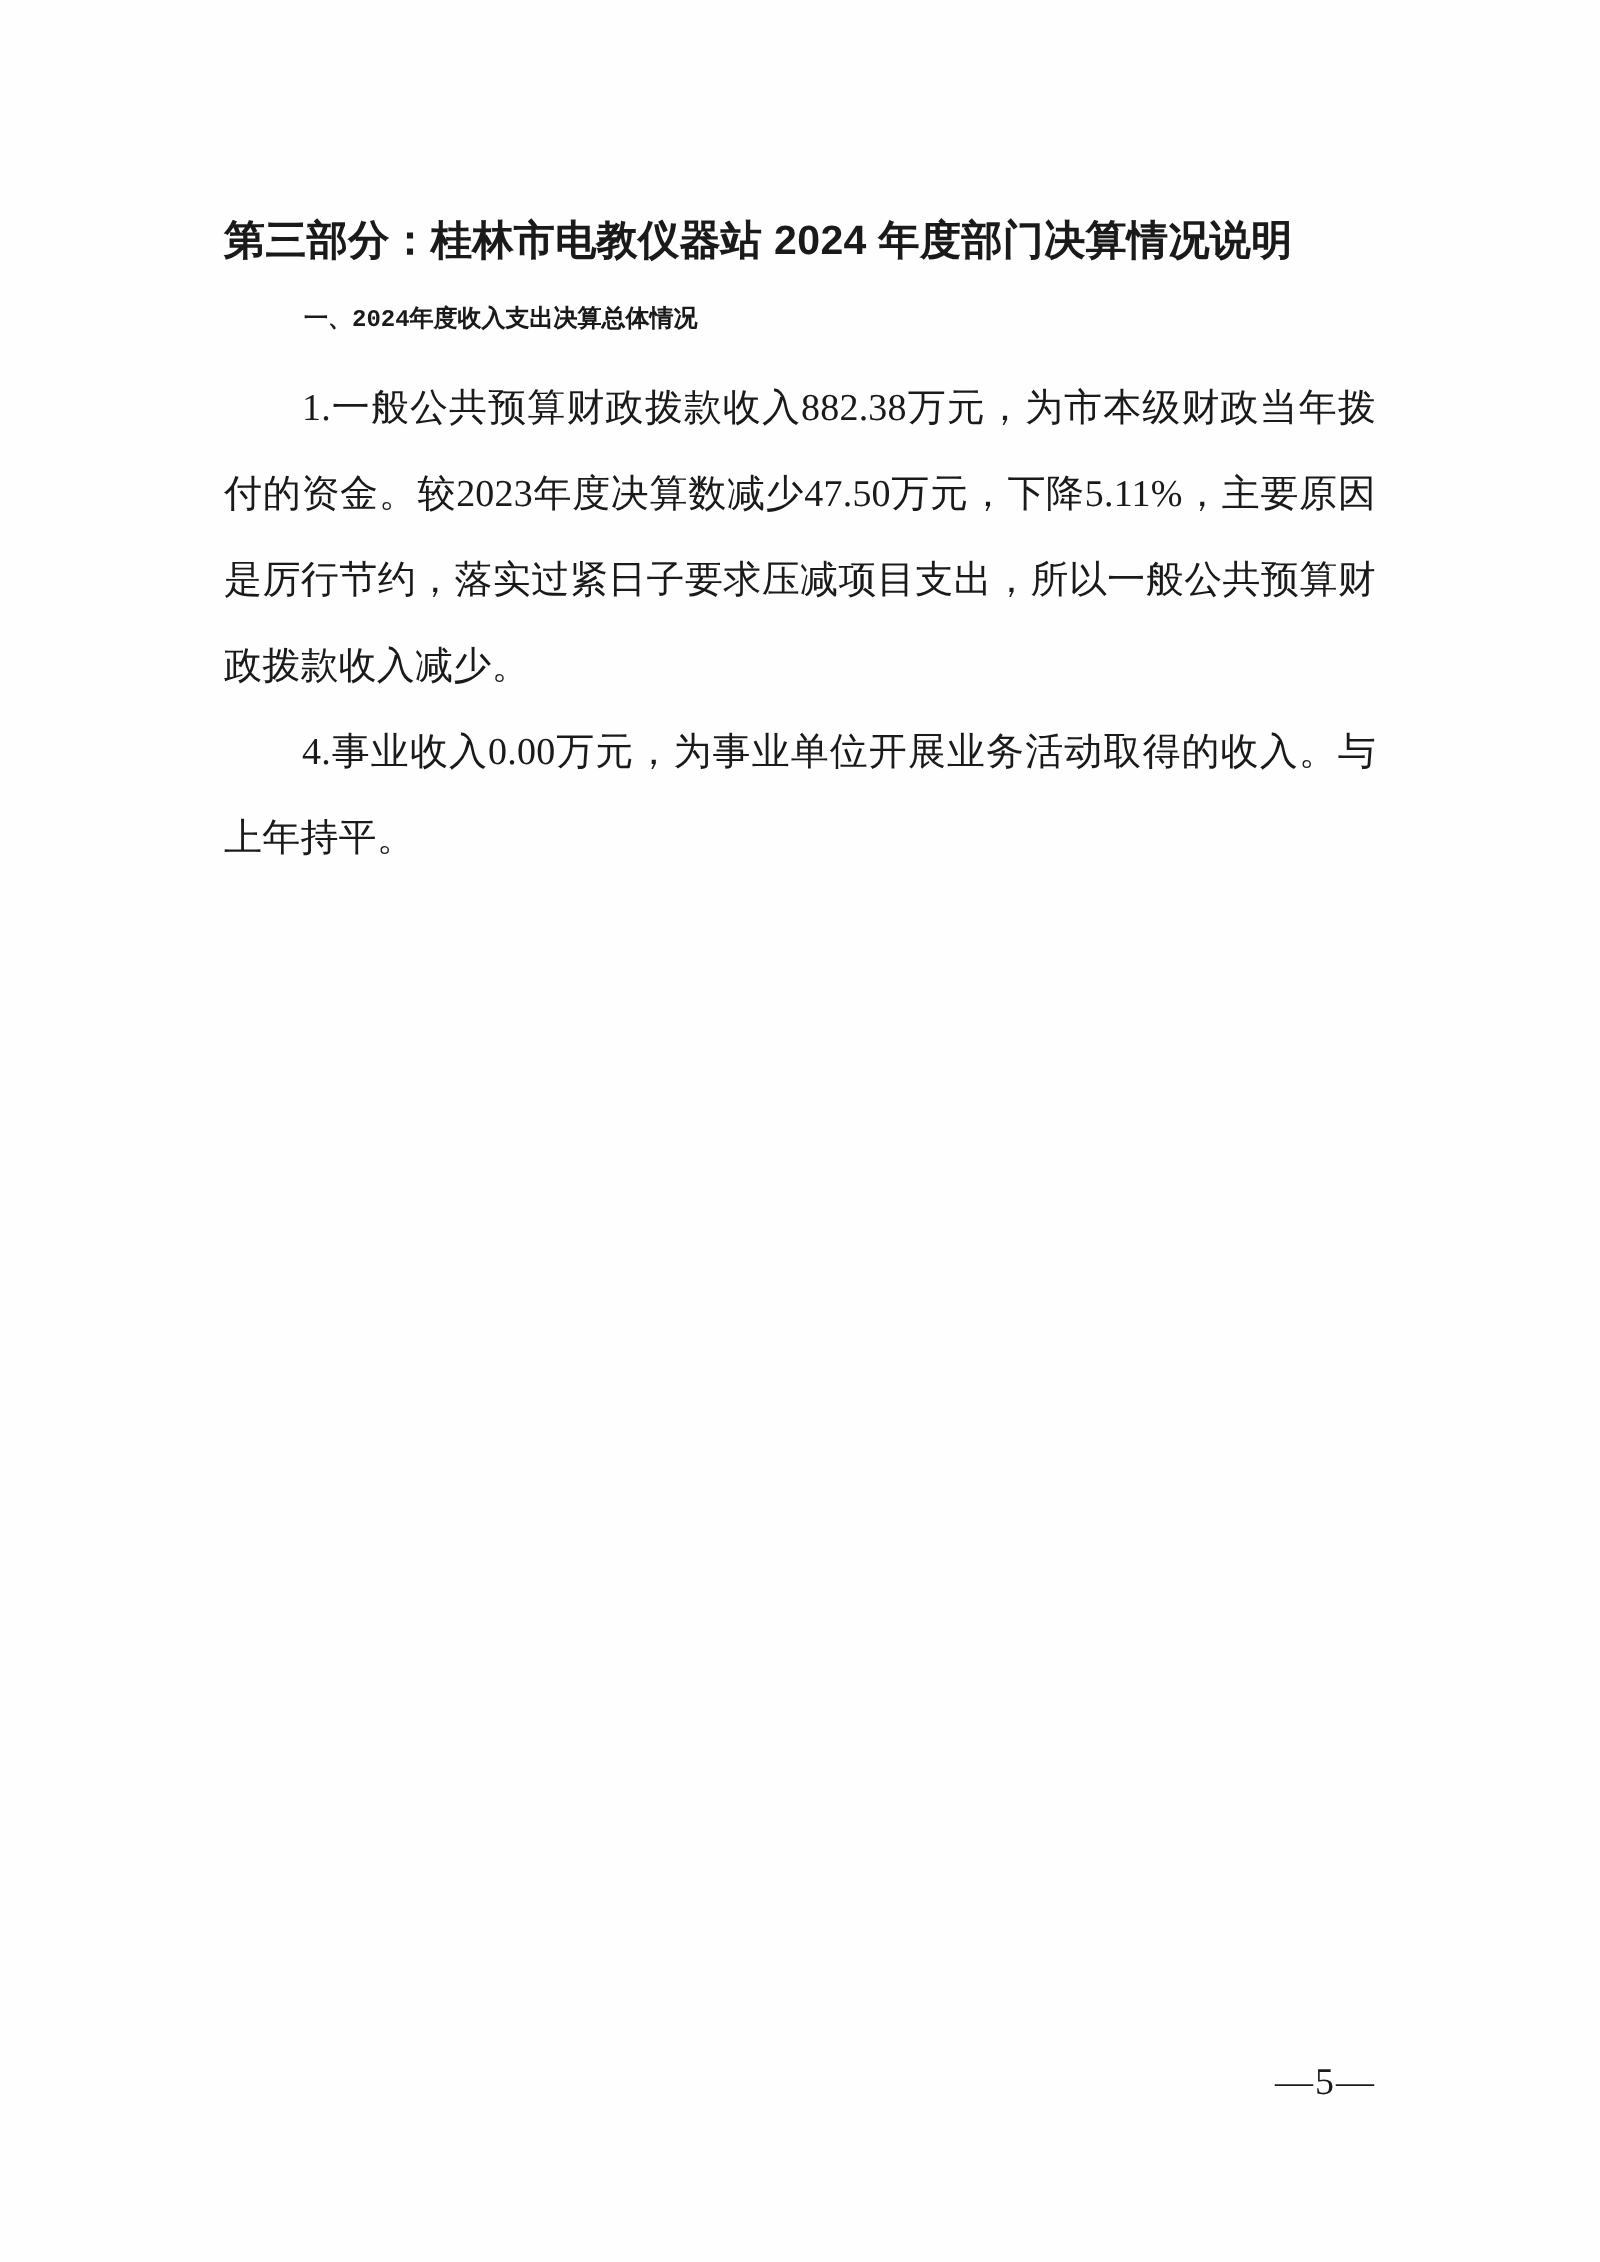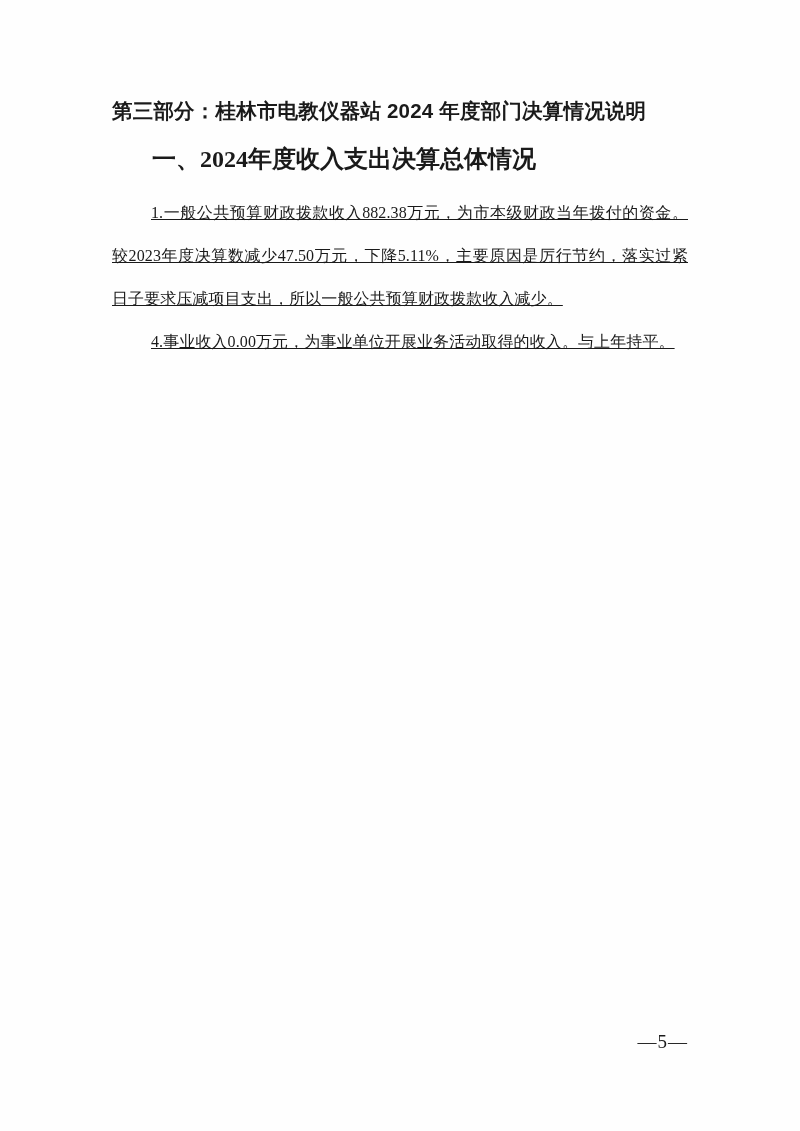"第三部分：桂林市电教仪器站 2024 年度部门决算情况说明" .doc-title { margin: 4px 0 14px 0 -> 14px 0 14px 0 }
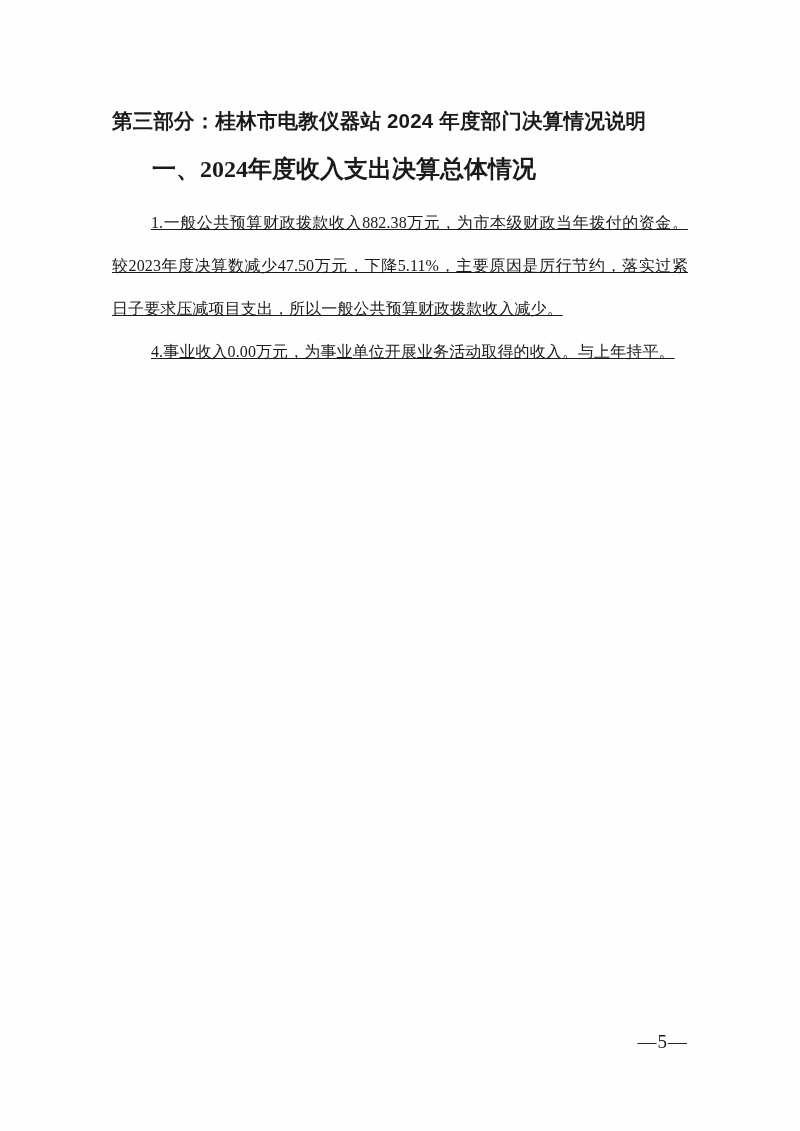"一、2024年度收入支出决算总体情况" .section-heading { font-family: Liberation Serif, serif -> Liberation Mono, monospace; font-size: 24px -> 12px }
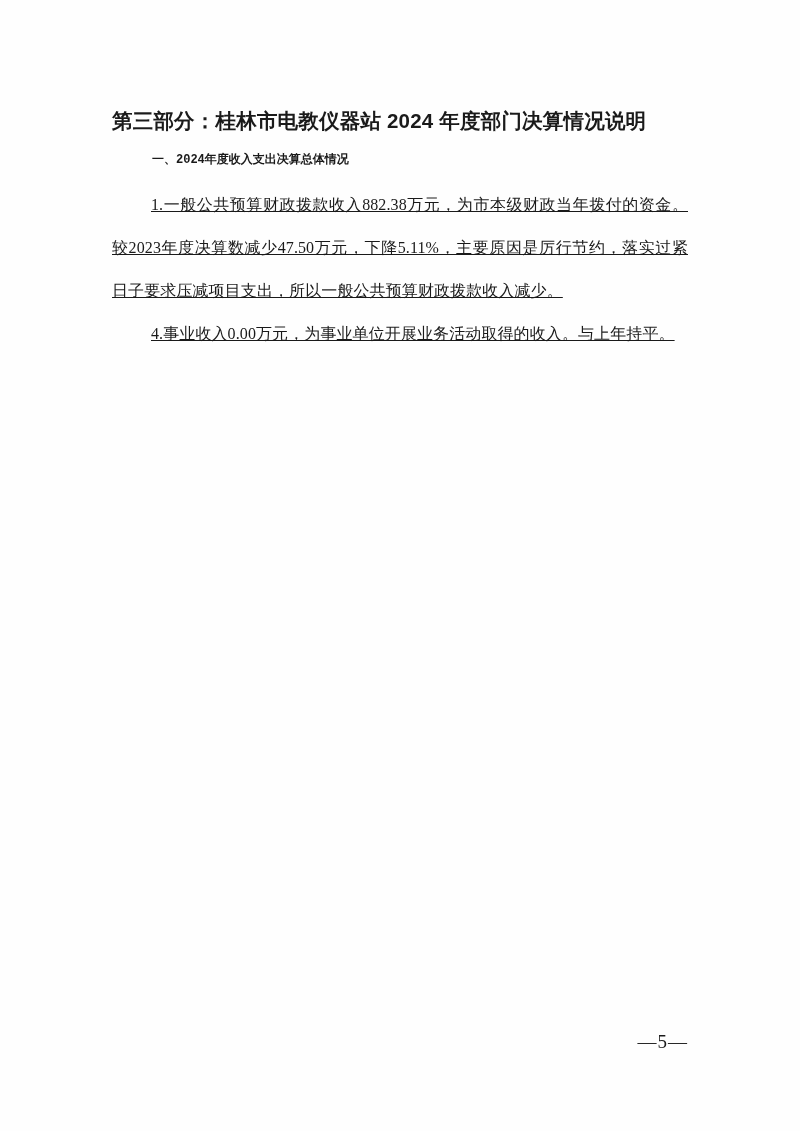"1.一般公共预算财政拨款收入882.38万元，为市本级财政当年拨付的资金。较20" .para-sub { font-size: 16px -> 19px; text-decoration: underline -> none }
